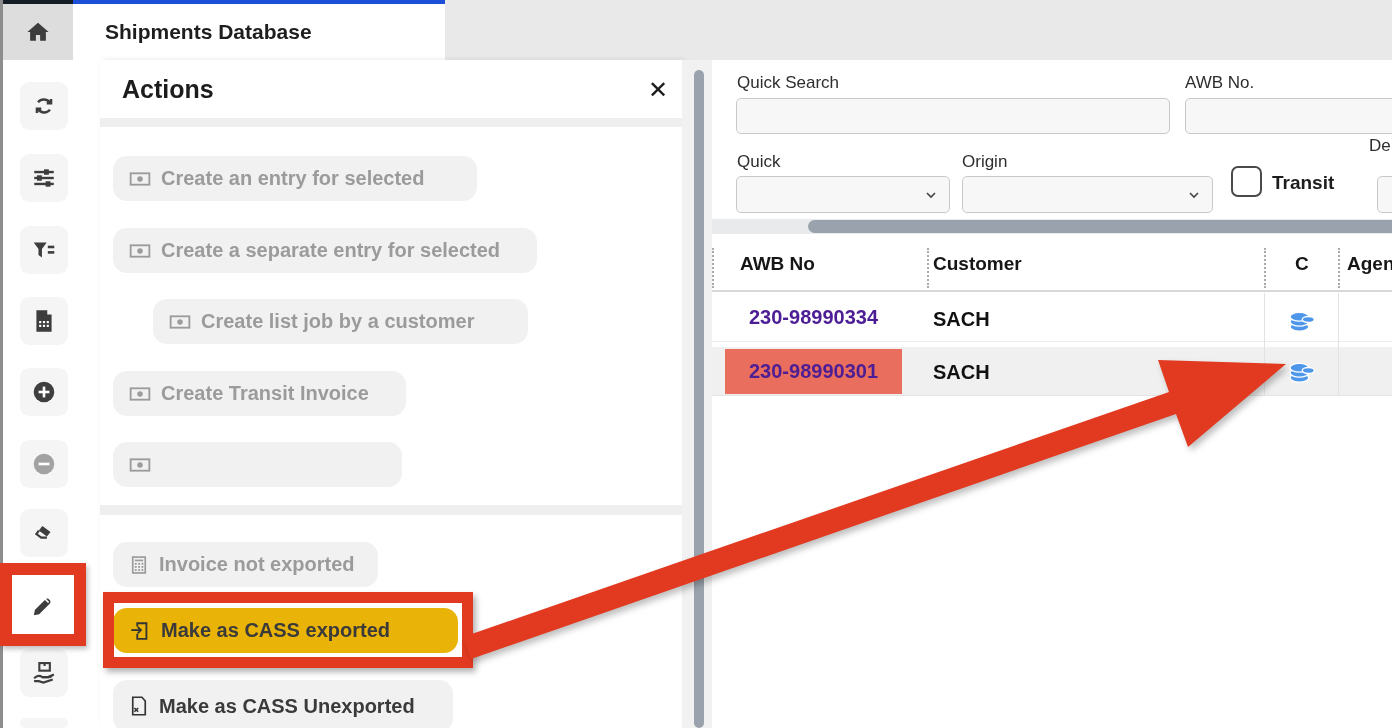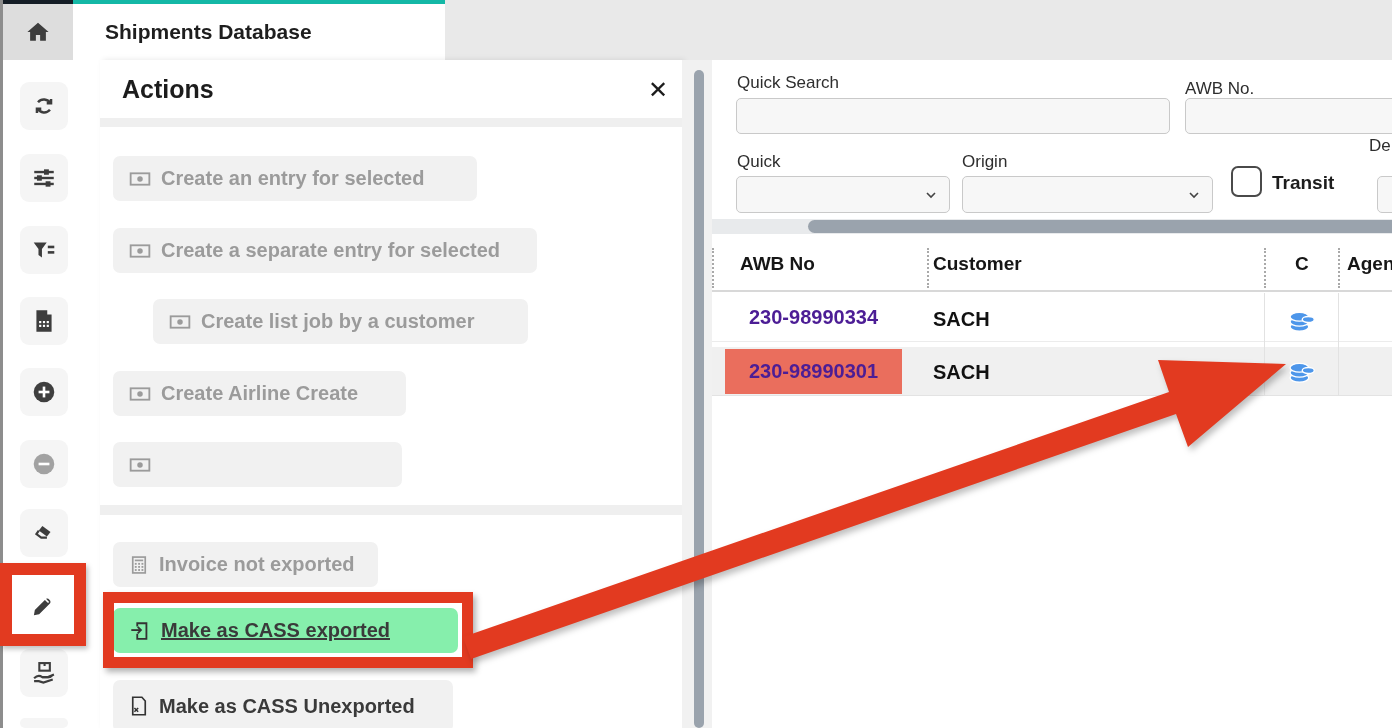"Shipments Database" .tab { border-top: 4px solid #14b8a6 -> 4px solid #1d4ed8 }
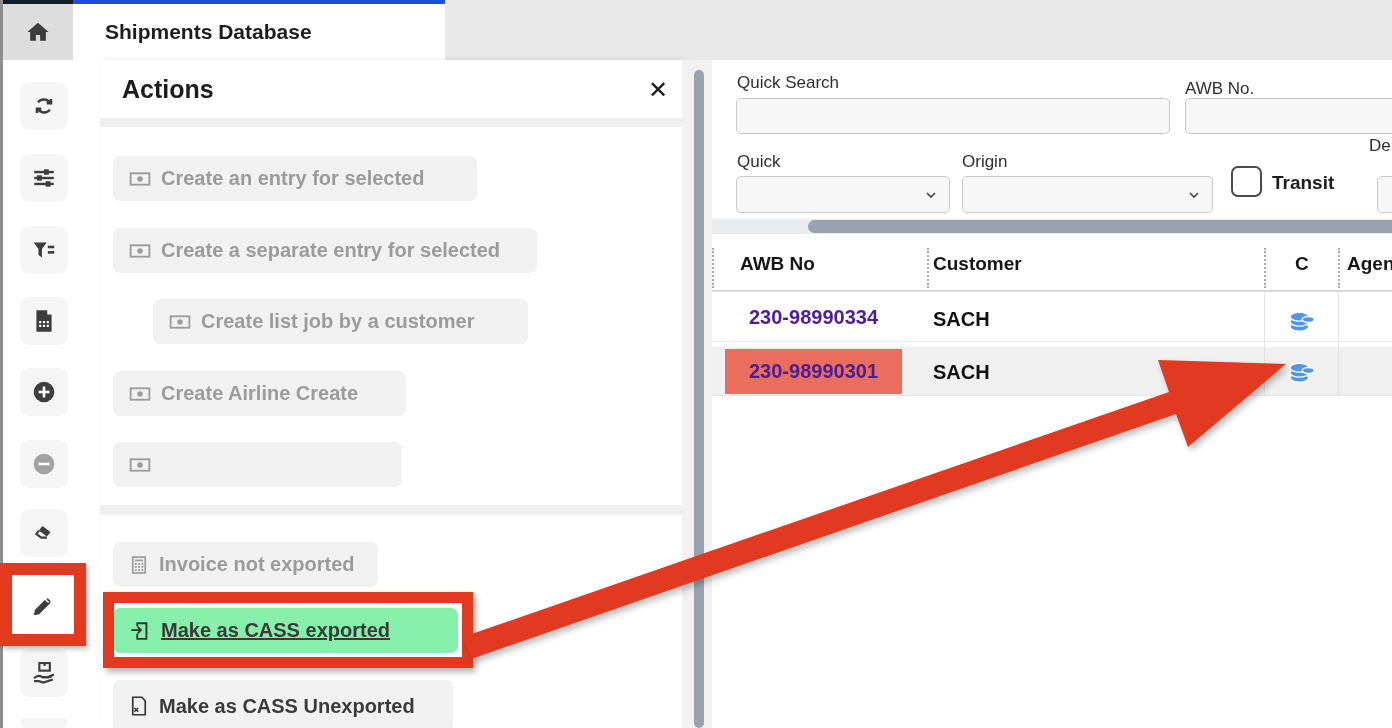"AWB No." div.abs { margin-top: 6px -> none }
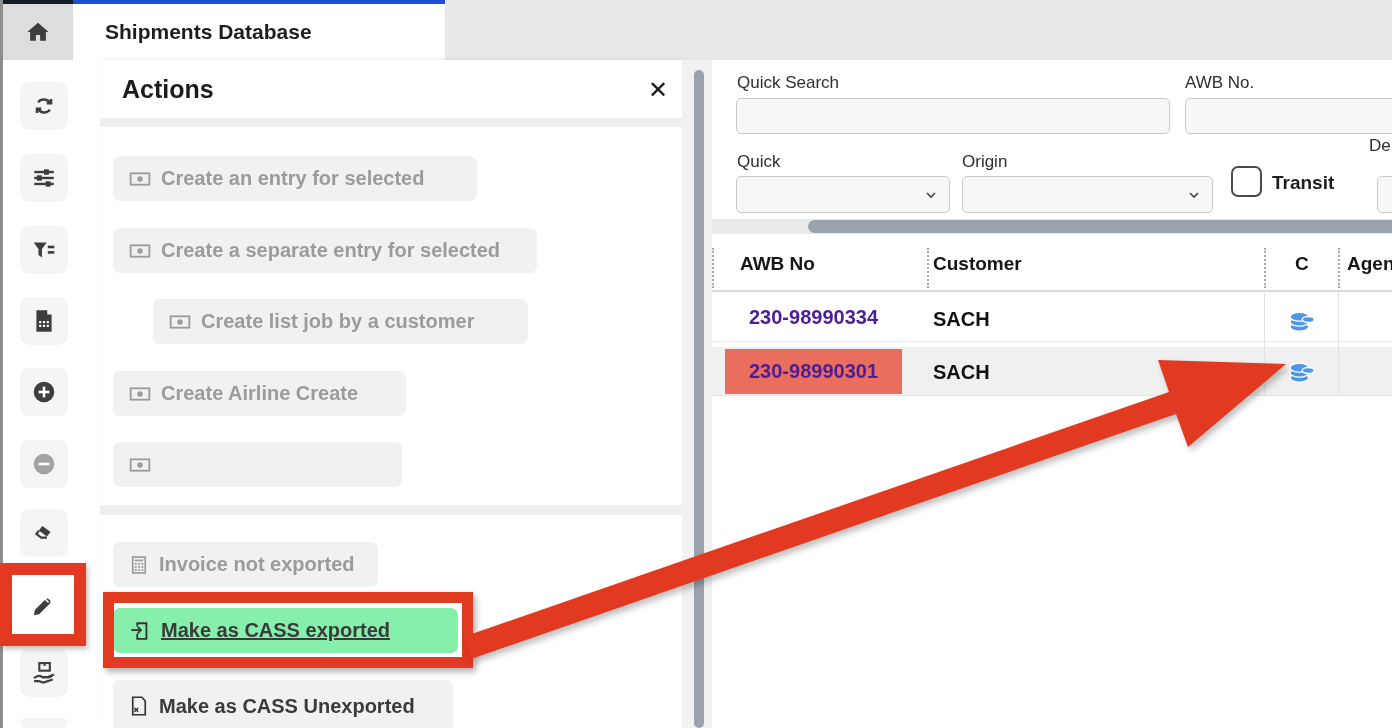"Create an entry for selected" .act-btn { border-radius: 7px -> 14px }
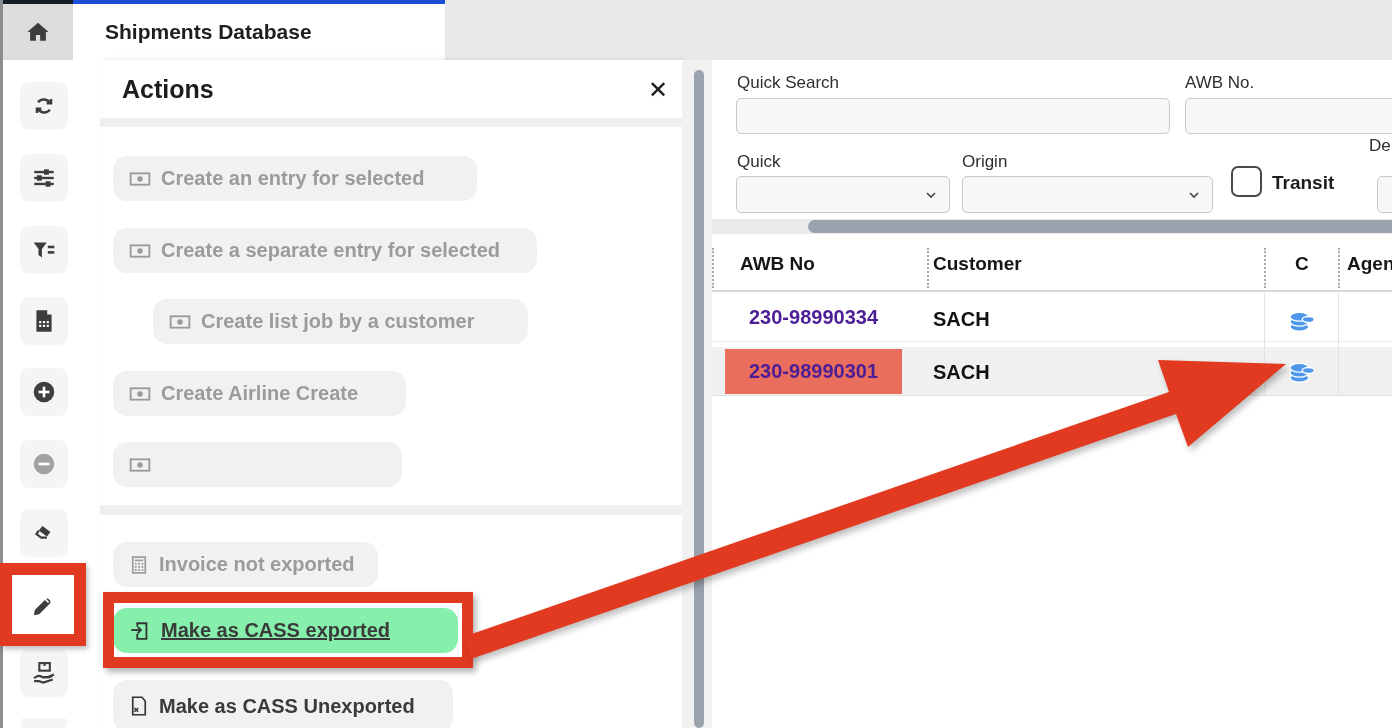"Create Airline Create" span { text: Airline Create -> Transit Invoice }
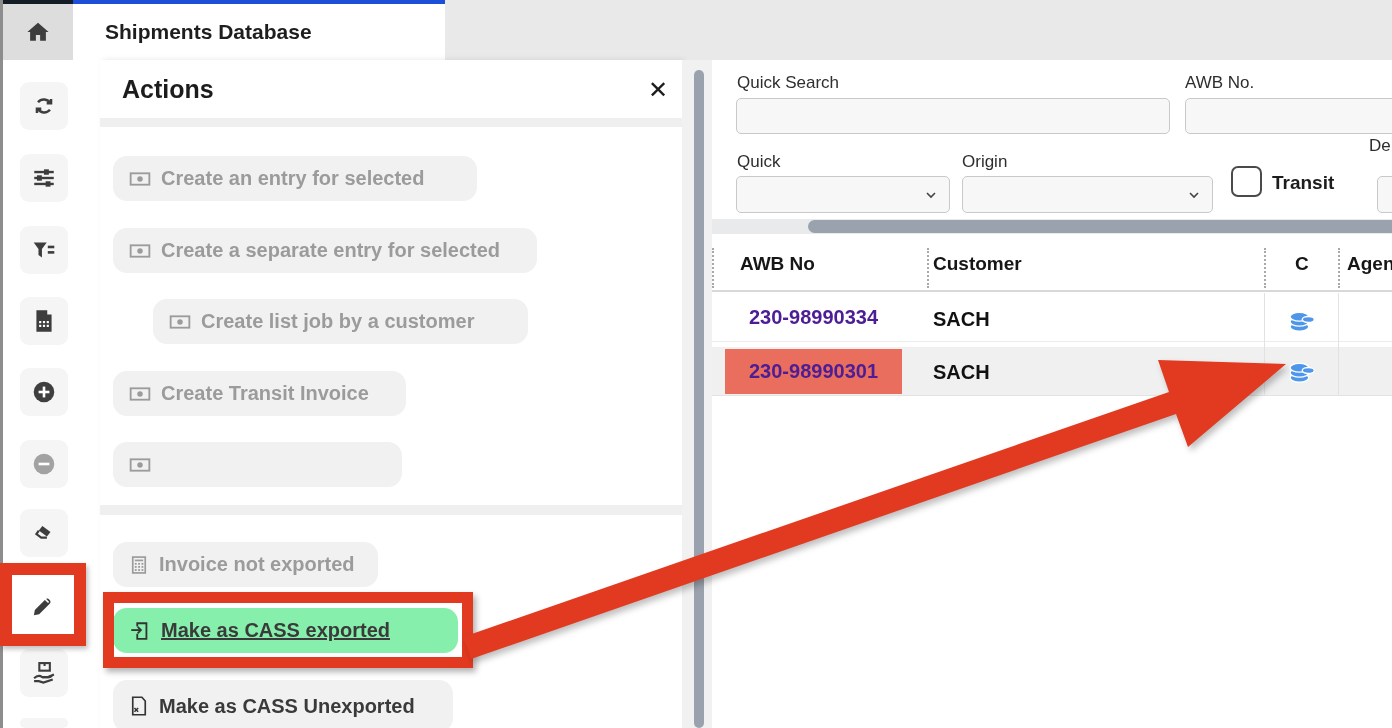"Make as CASS exported" div.abs { background: #86efac -> #eab308; text-decoration: underline -> none }
